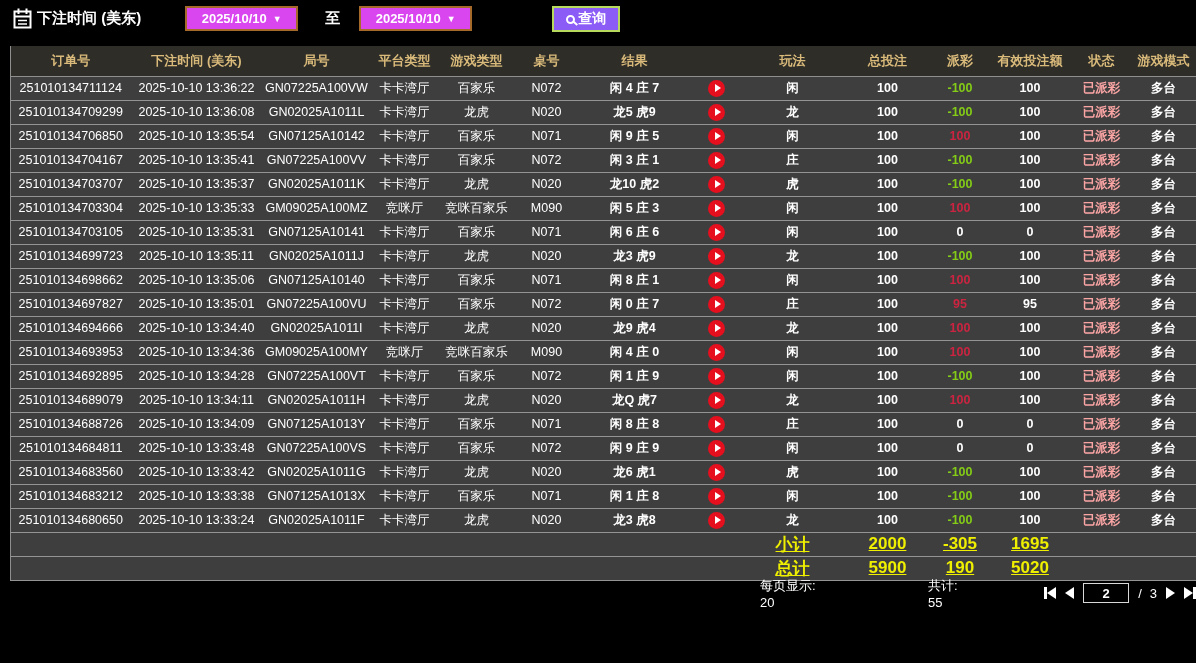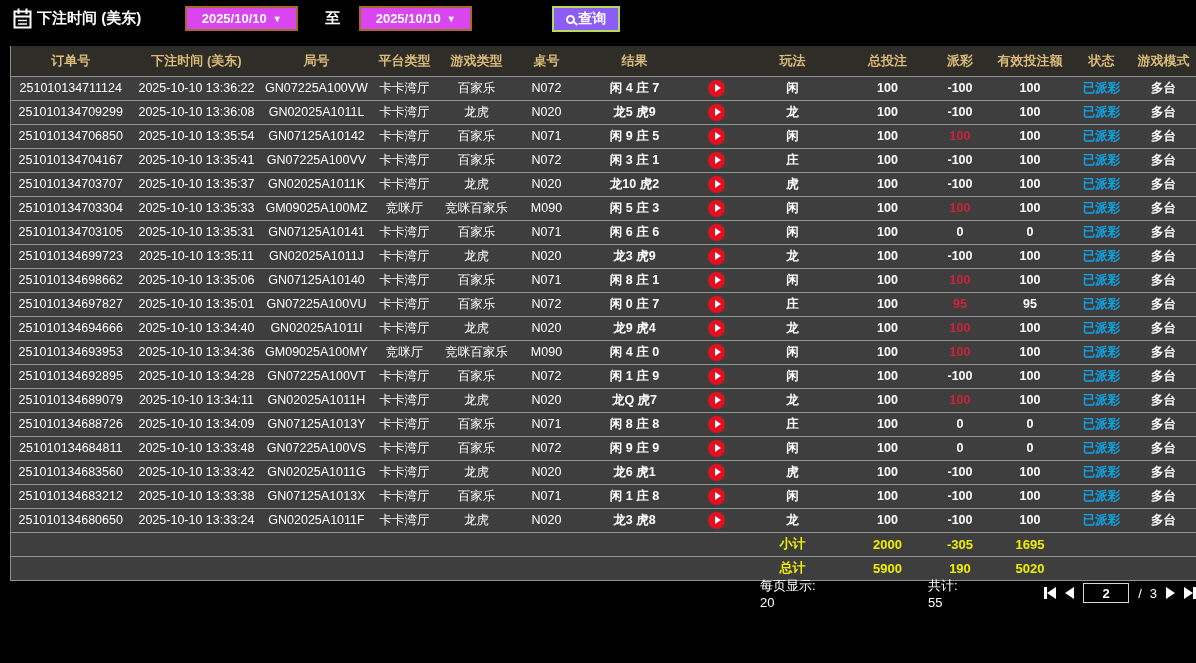"-100" td.neg { color: #ffffff -> #84cc16 }
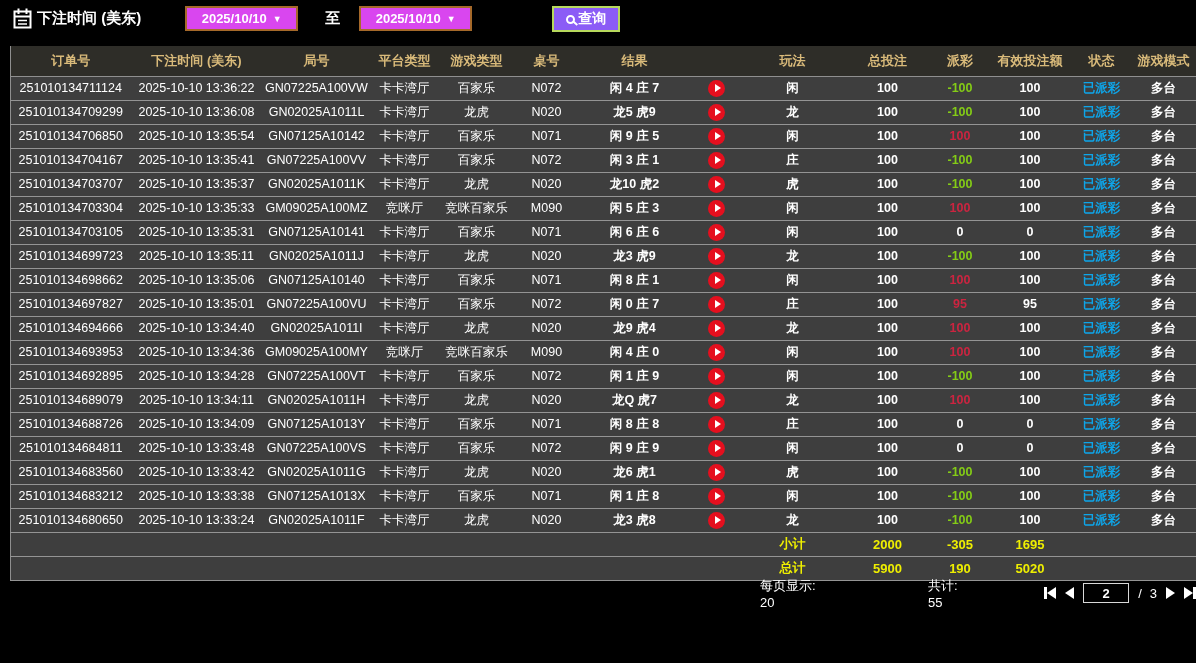"已派彩" td.status { color: #0ea5e9 -> #fca5a5 }
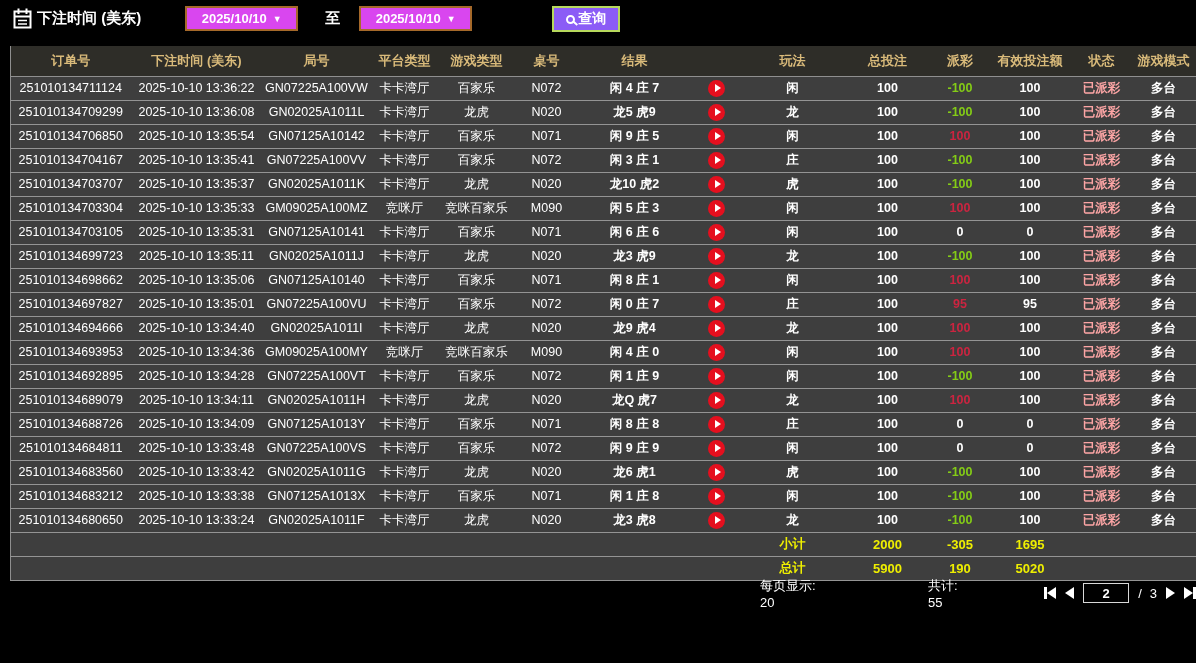"小计" tfoot td { font-size: 13px -> 17px; text-decoration: none -> underline }
